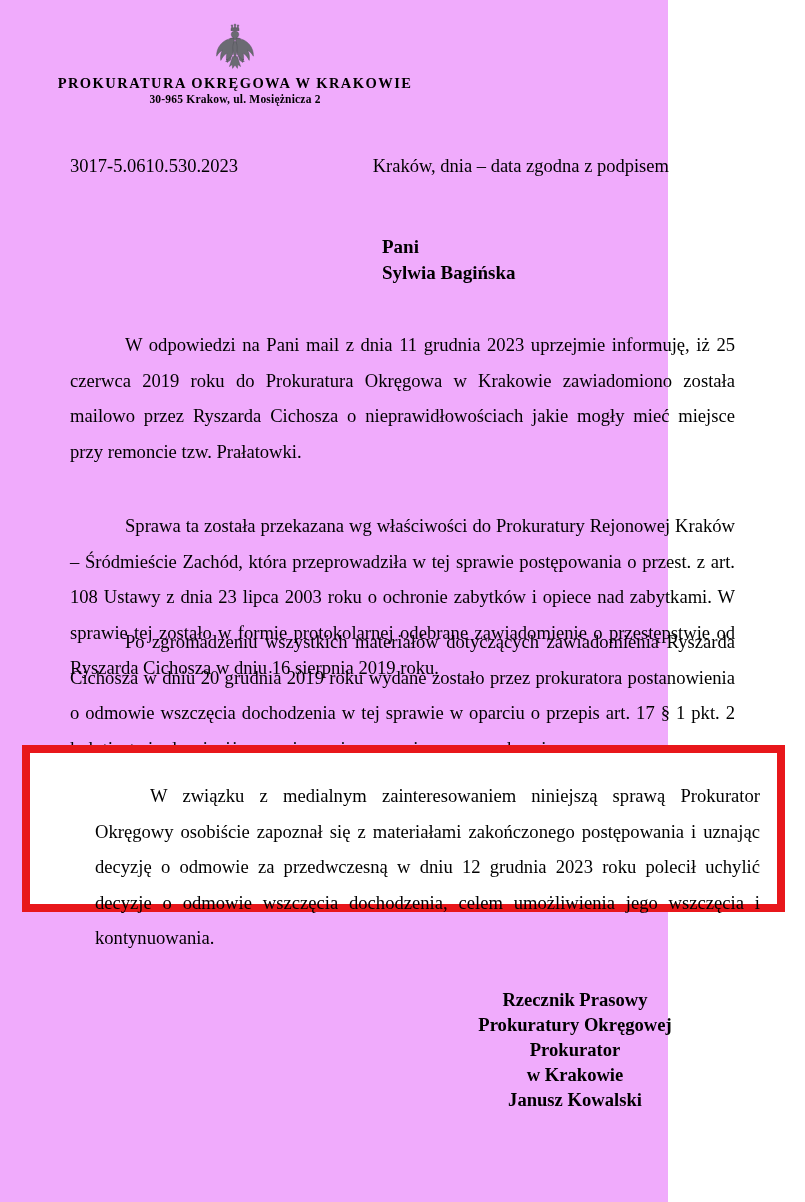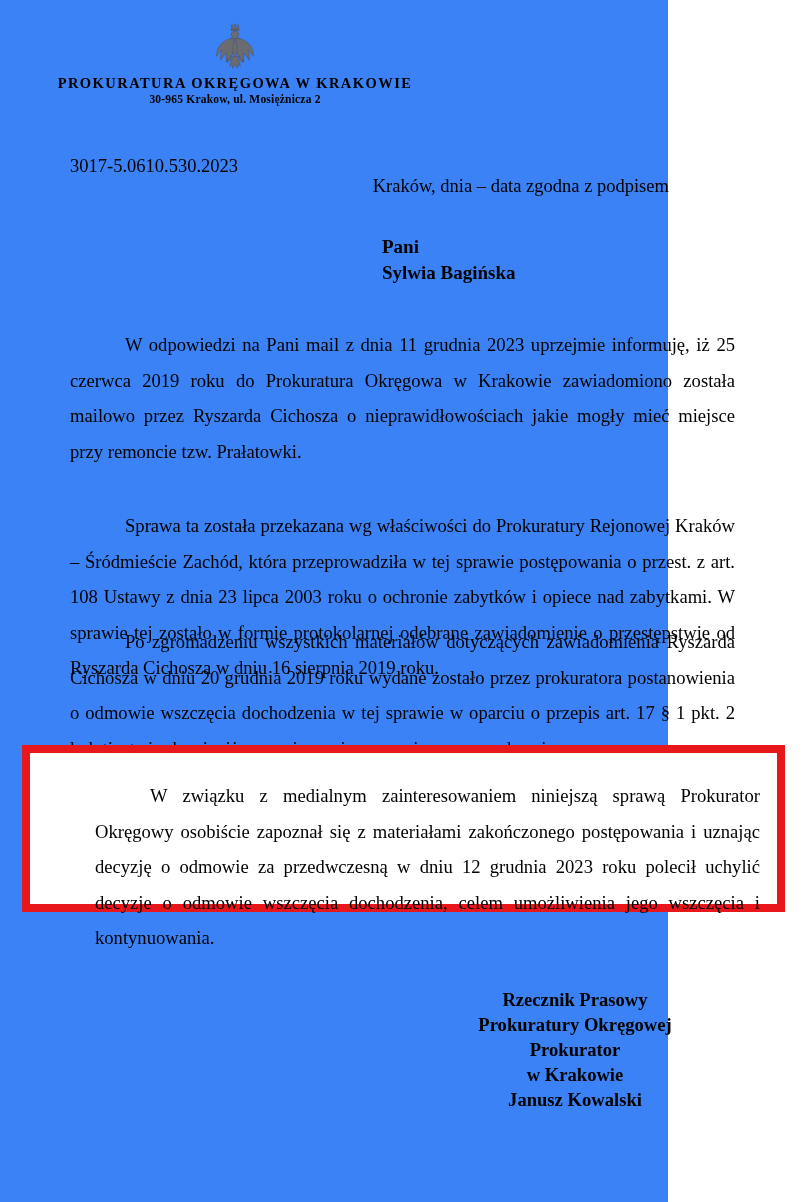"PROKURATURA OKRĘGOWA W KRAKOWIE" .page { background: #3b82f6 -> #f0abfc }
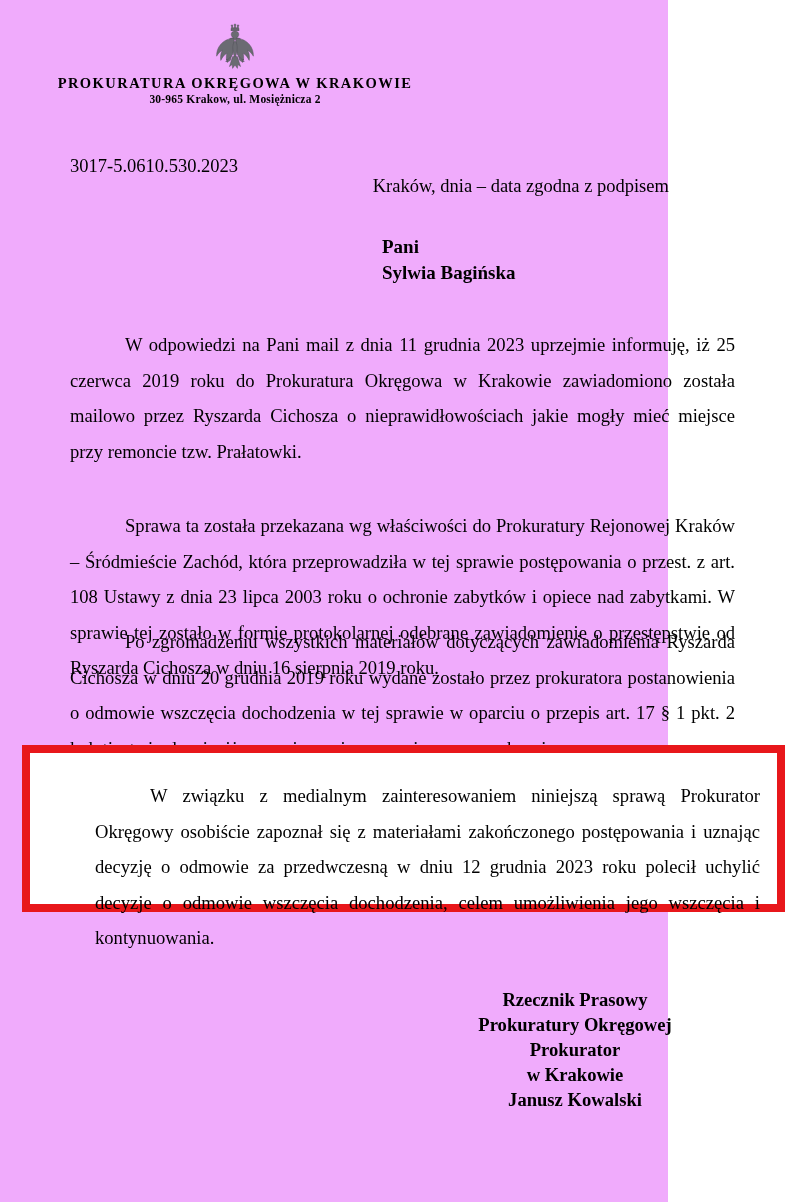"Kraków, dnia – data zgodna" .meta-date { margin-top: 20px -> none }
